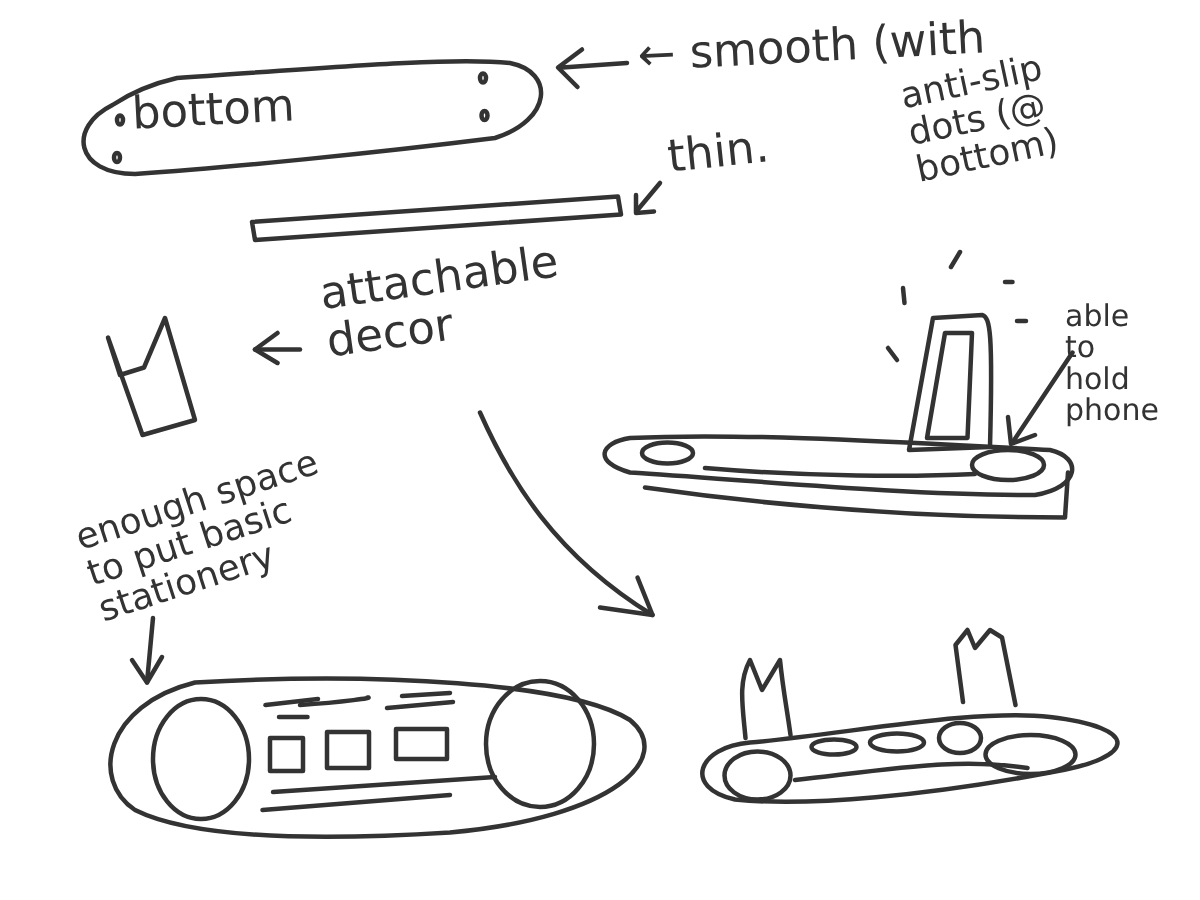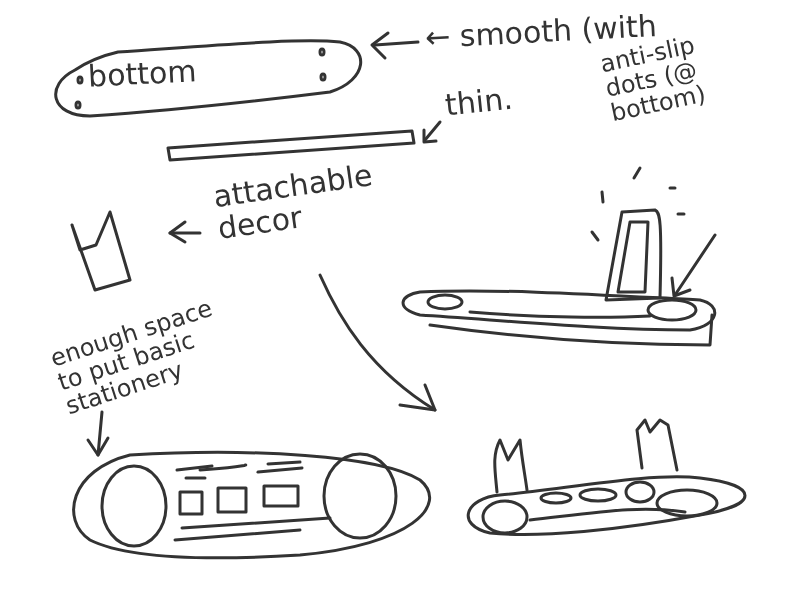"able" div.note { html: none -> <div>able to hold phone</div> }
